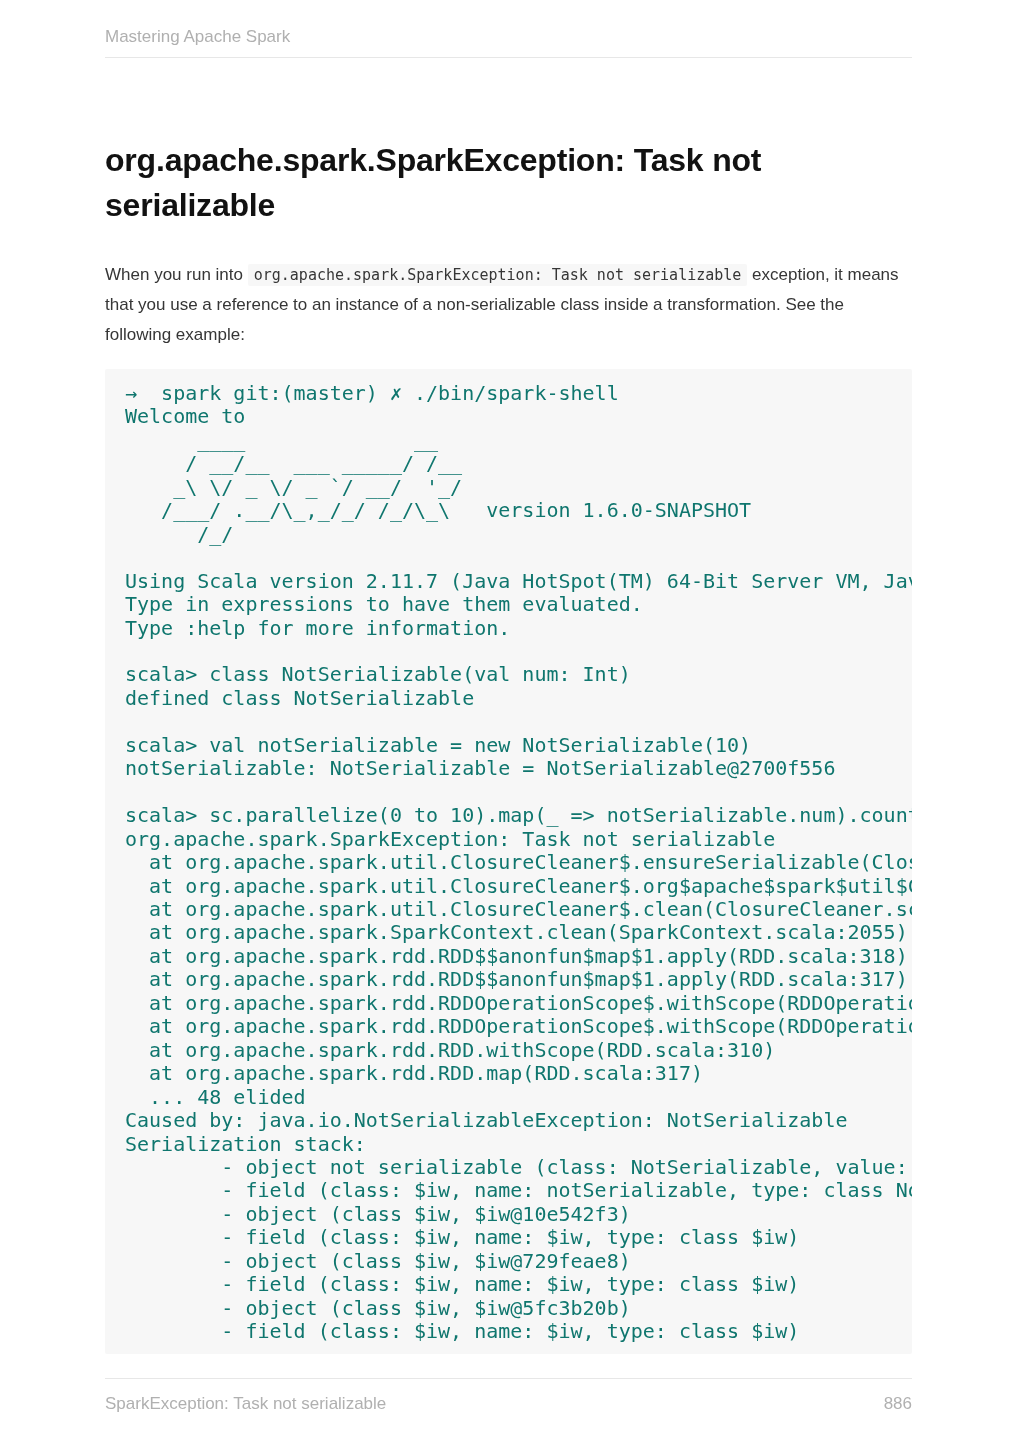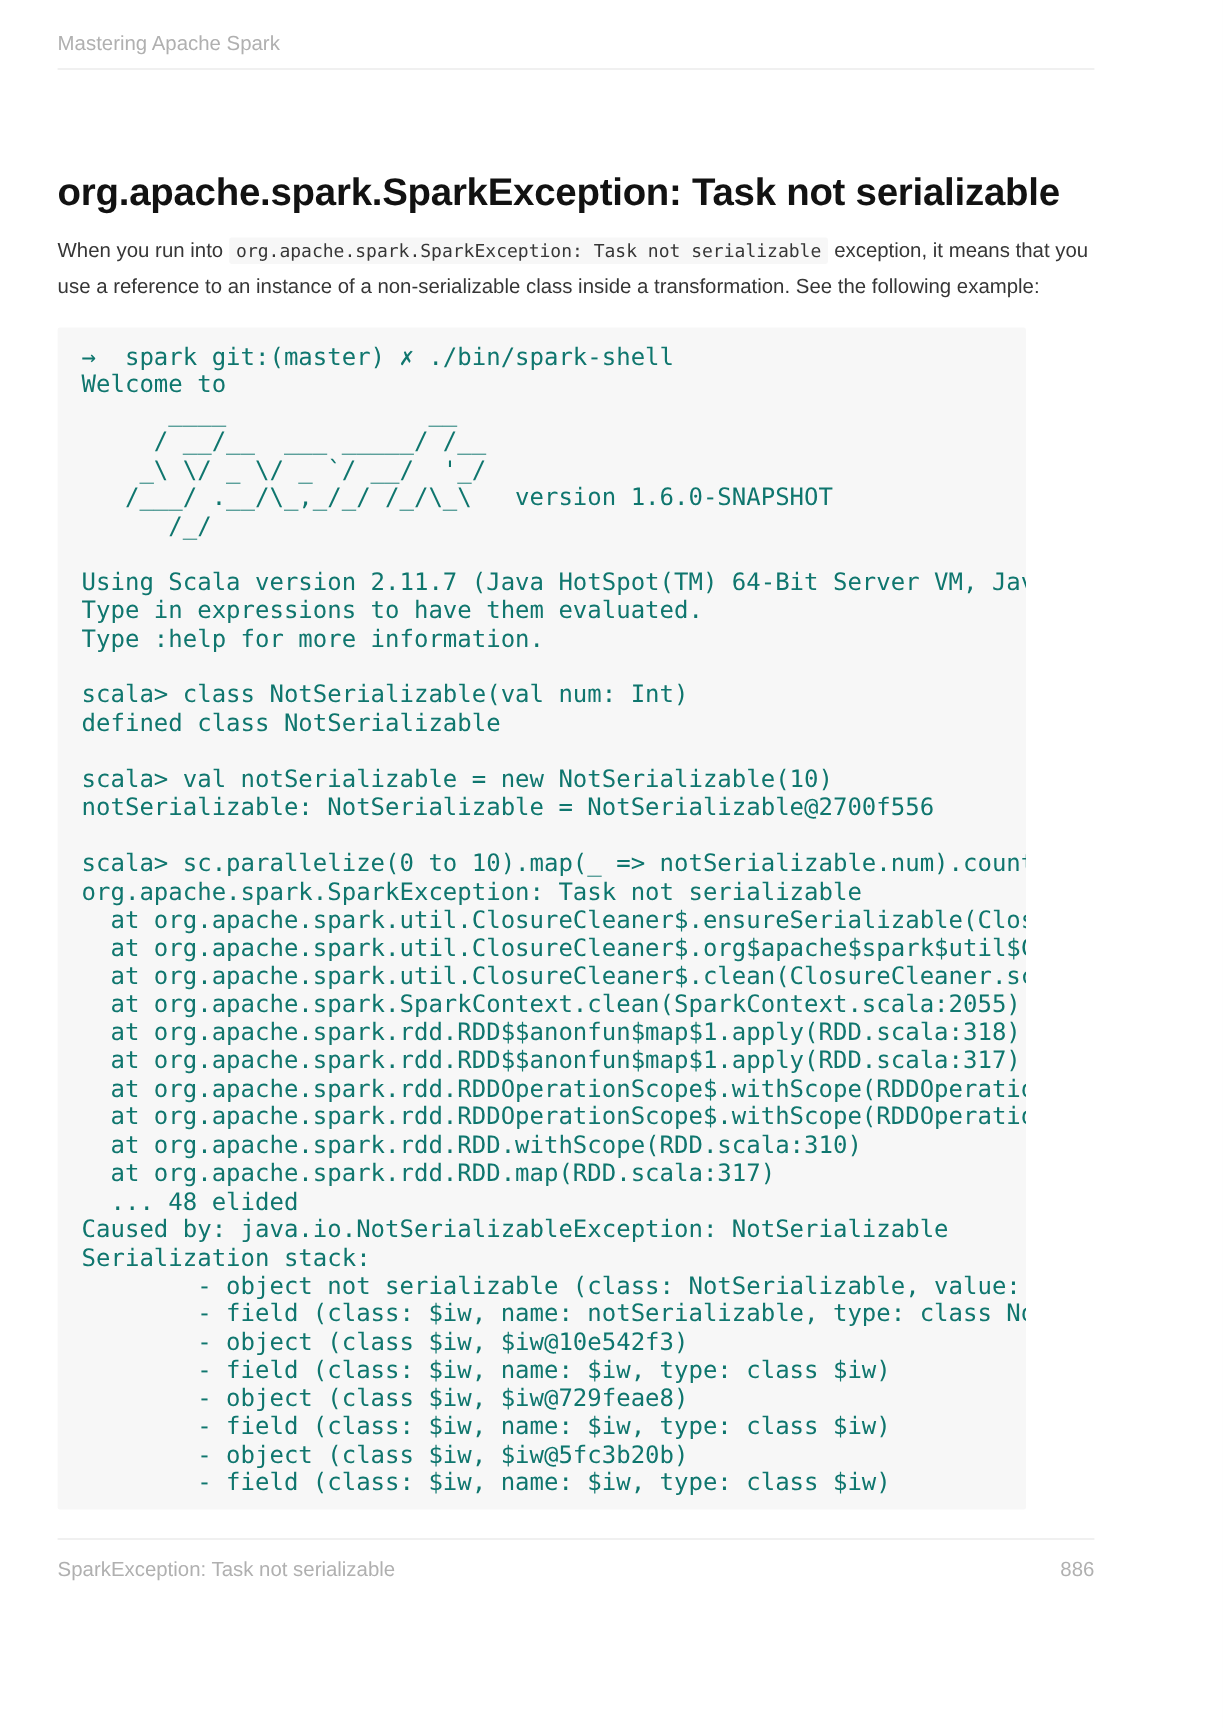"Mastering Apache Spark" .page { padding: 0 107px 0 48px -> 0 107px 0 105px }
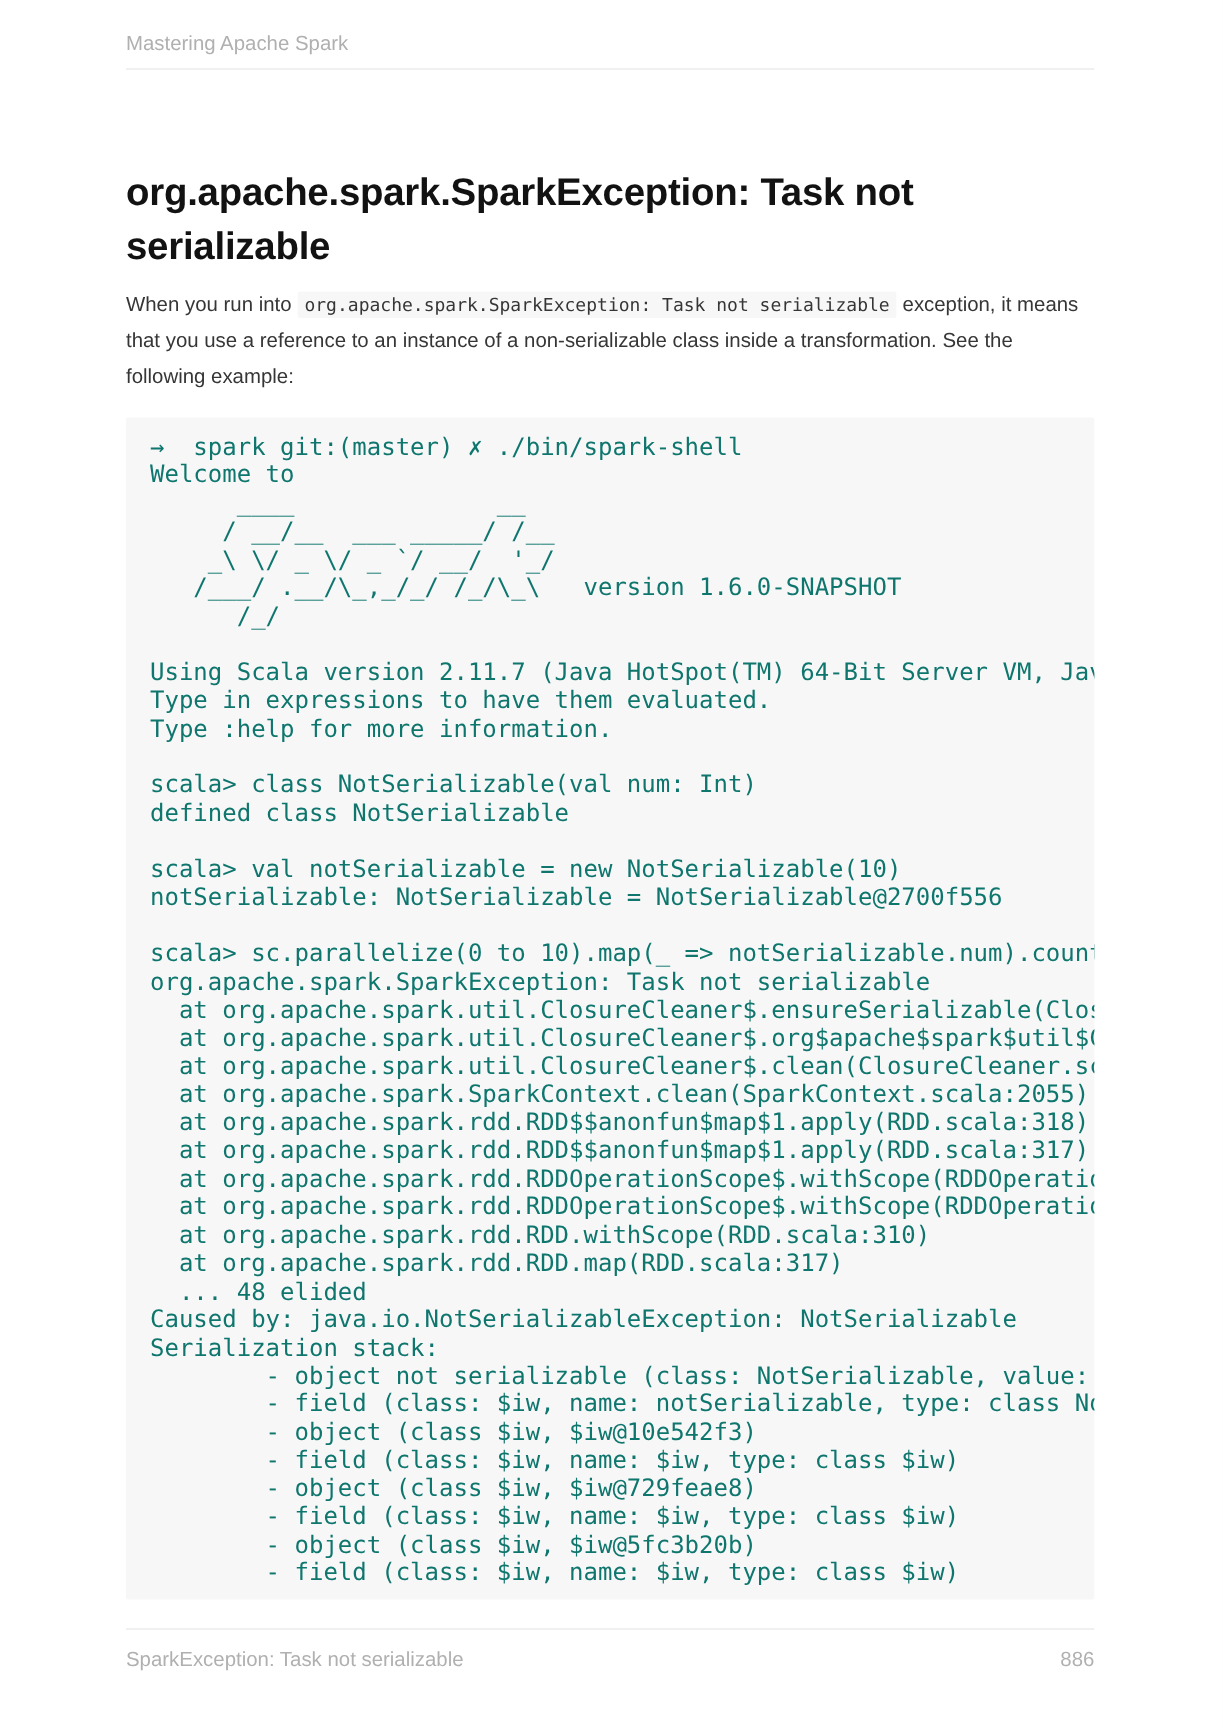"When you run into" p.intro-paragraph { margin: 11px 0 0 0 -> 32px 0 0 0 }
